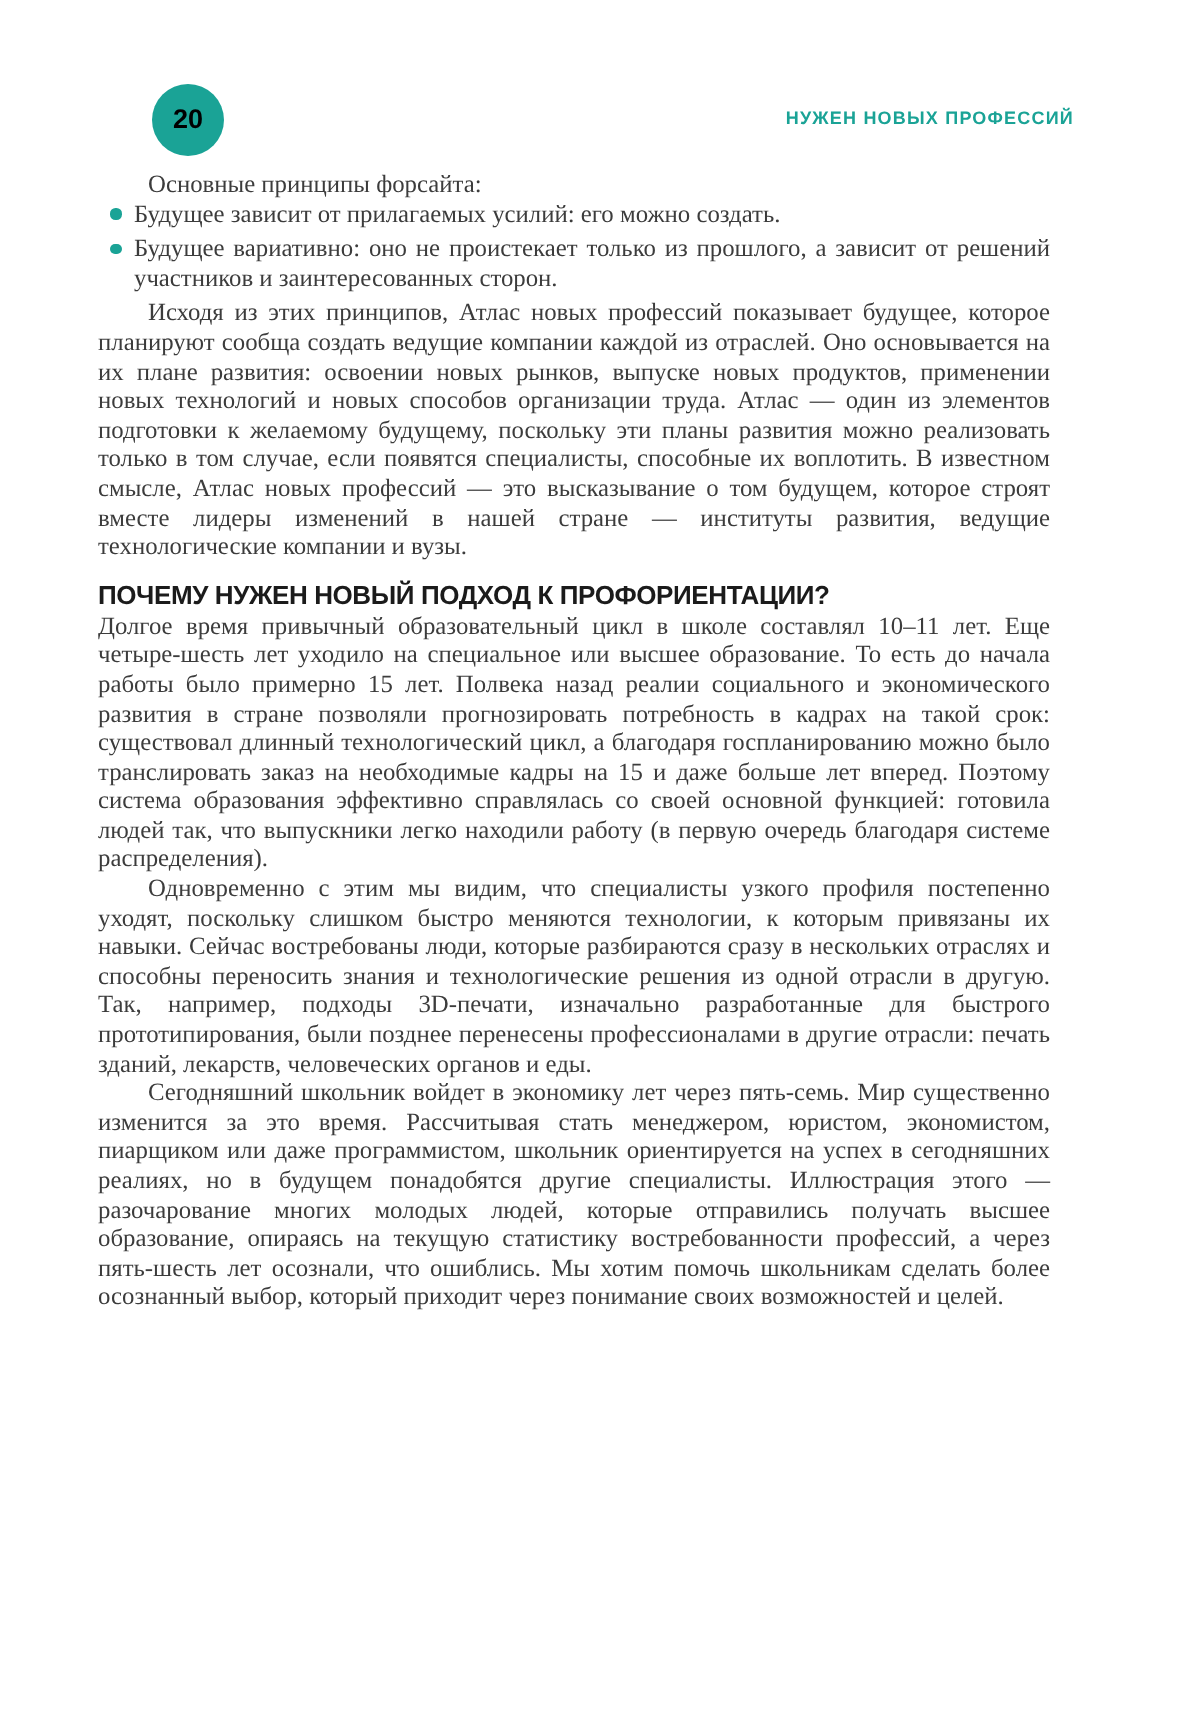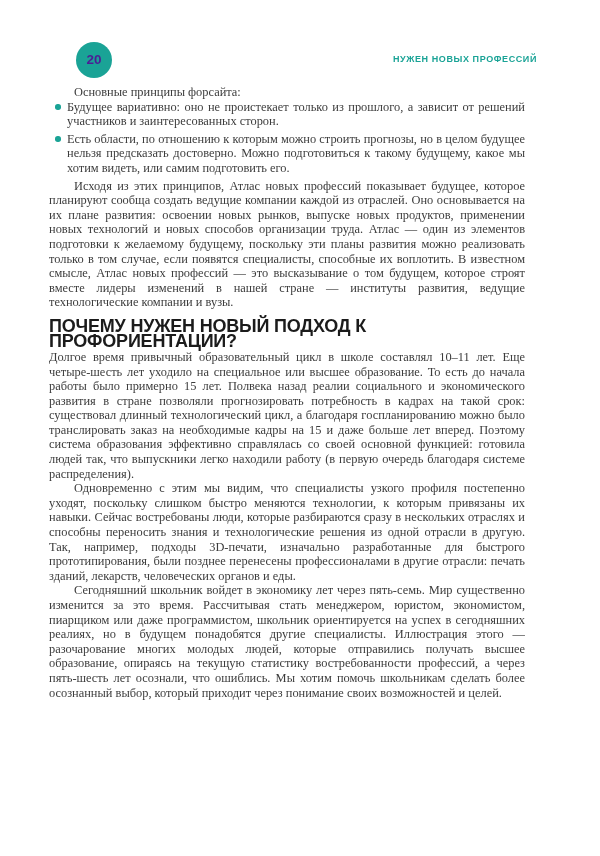"20" .badge span { color: #4c1d95 -> #000000 }
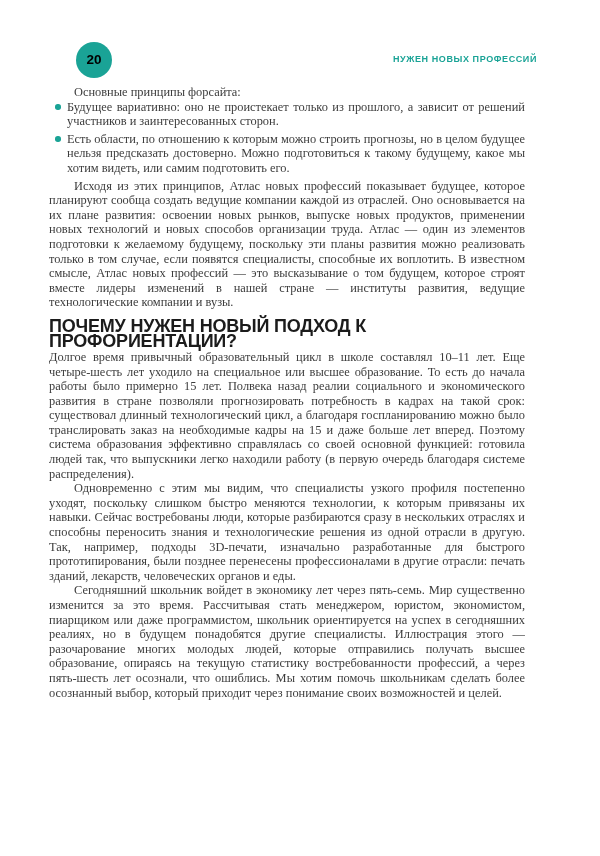"Будущее зависит от прилагаемых усилий:" li { html: none -> <li> <span></span> <span>Будущее зависит от прилагаемых усилий: его можно создать.</span> </li> }
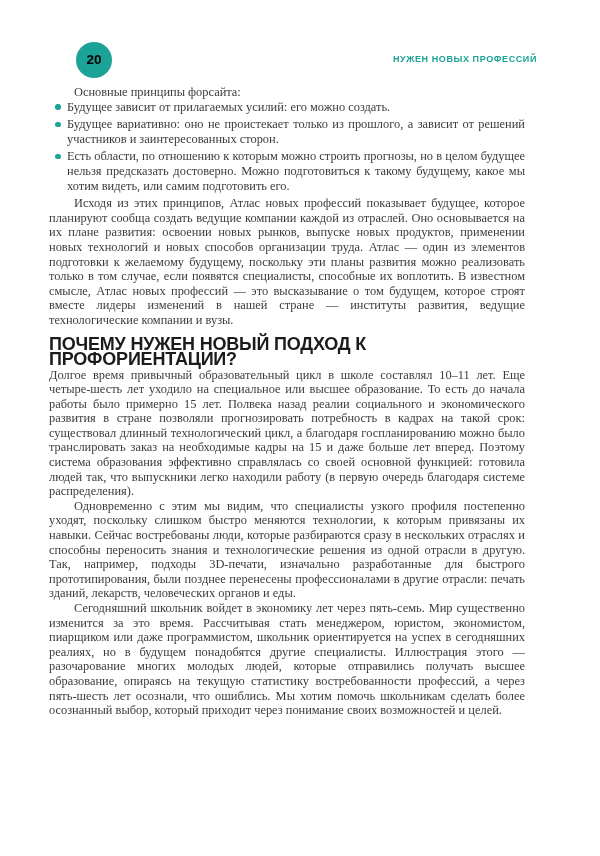"Есть области, по отношению к" li { html: <li> <span></span> <span>Есть области, по отношению к которым можно строить прогнозы, но в целом будущее нельзя предсказать достоверно. Можно подготовиться к такому будущему, какое мы хотим видеть, или самим подготовить его.</span> </li> -> none }
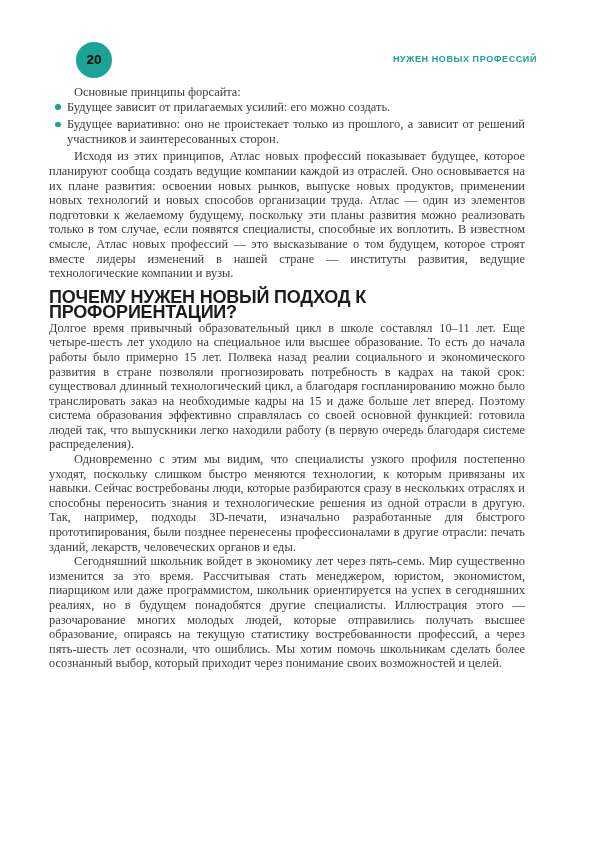"ПОЧЕМУ НУЖЕН НОВЫЙ ПОДХОД К" .section-heading { font-size: 18px -> 13px }
